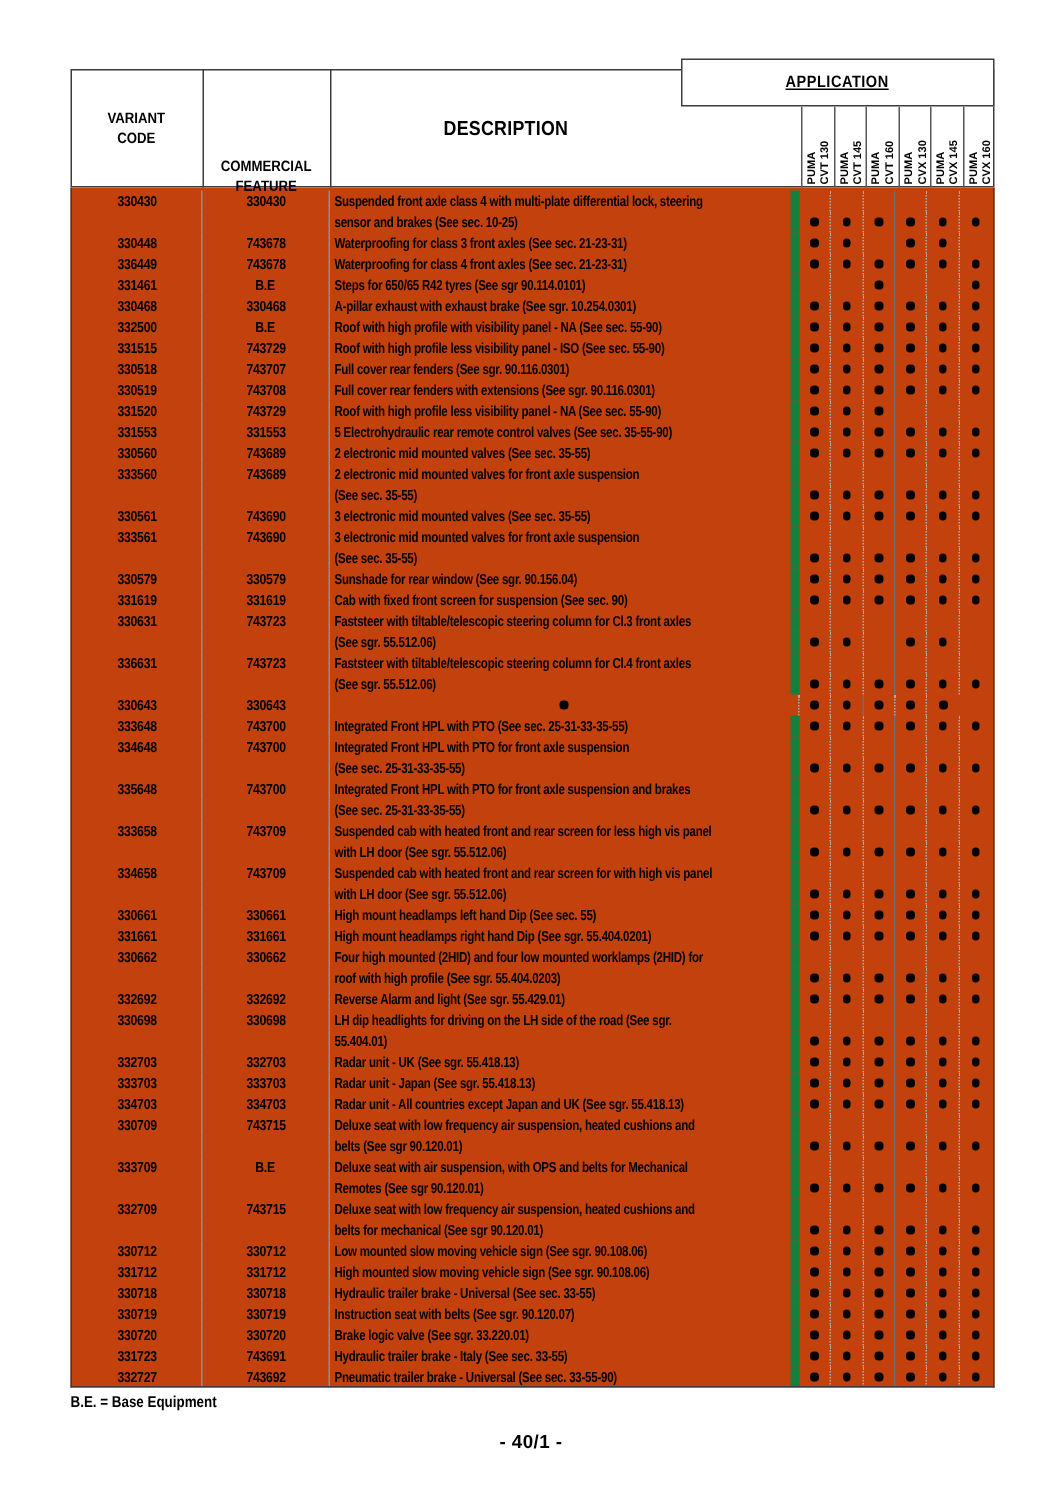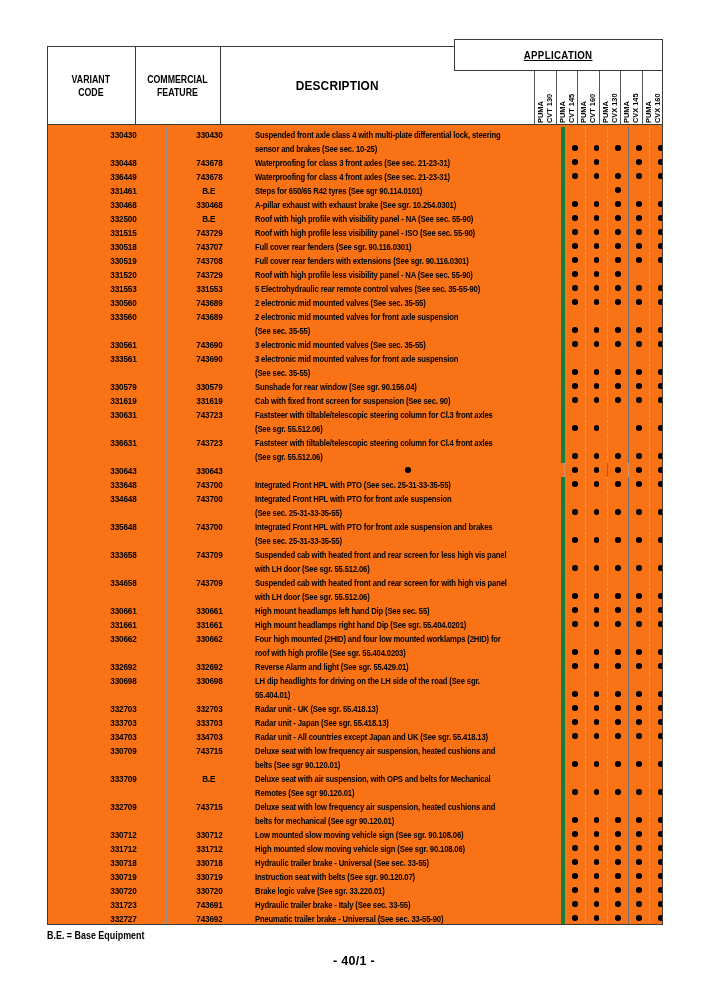"COMMERCIAL" div.hdr-cell { margin-top: none -> 32px }
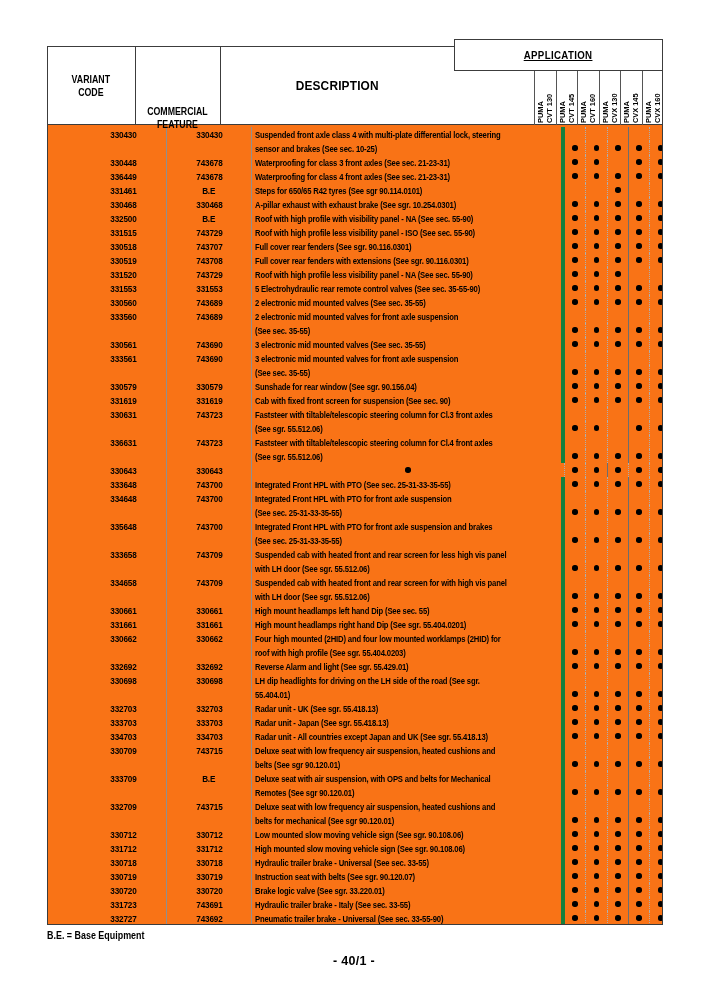"330430" .tbody { background: #f97316 -> #c2410c; padding-left: 32px -> none }
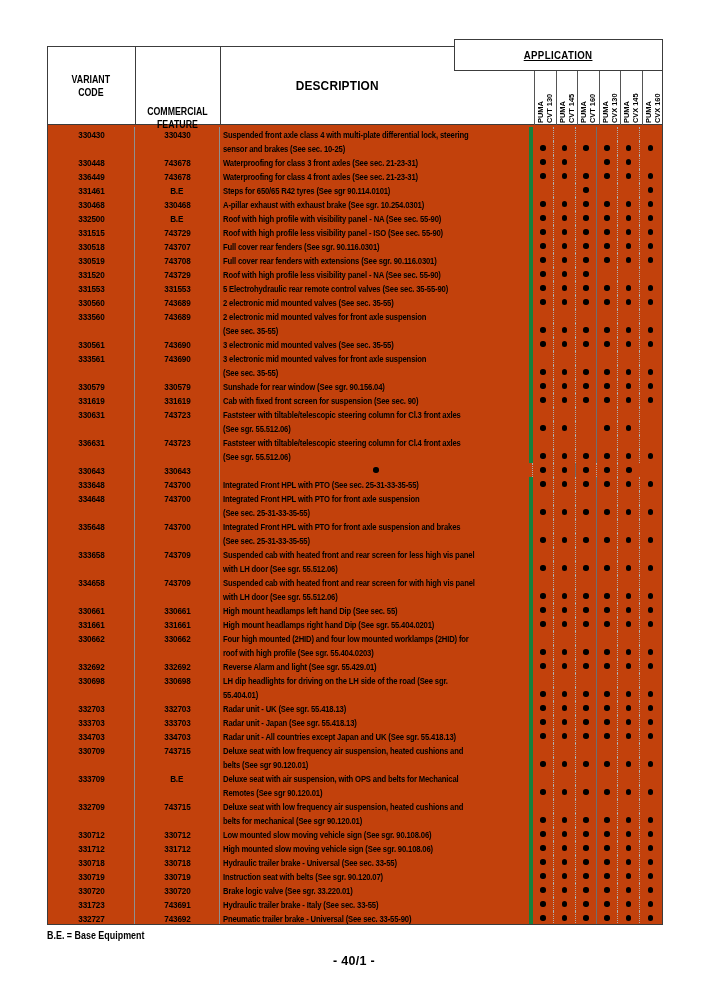"Suspended front axle class 4" .c-desc { border-right: 4px solid #15803d -> 6px solid #15803d }
